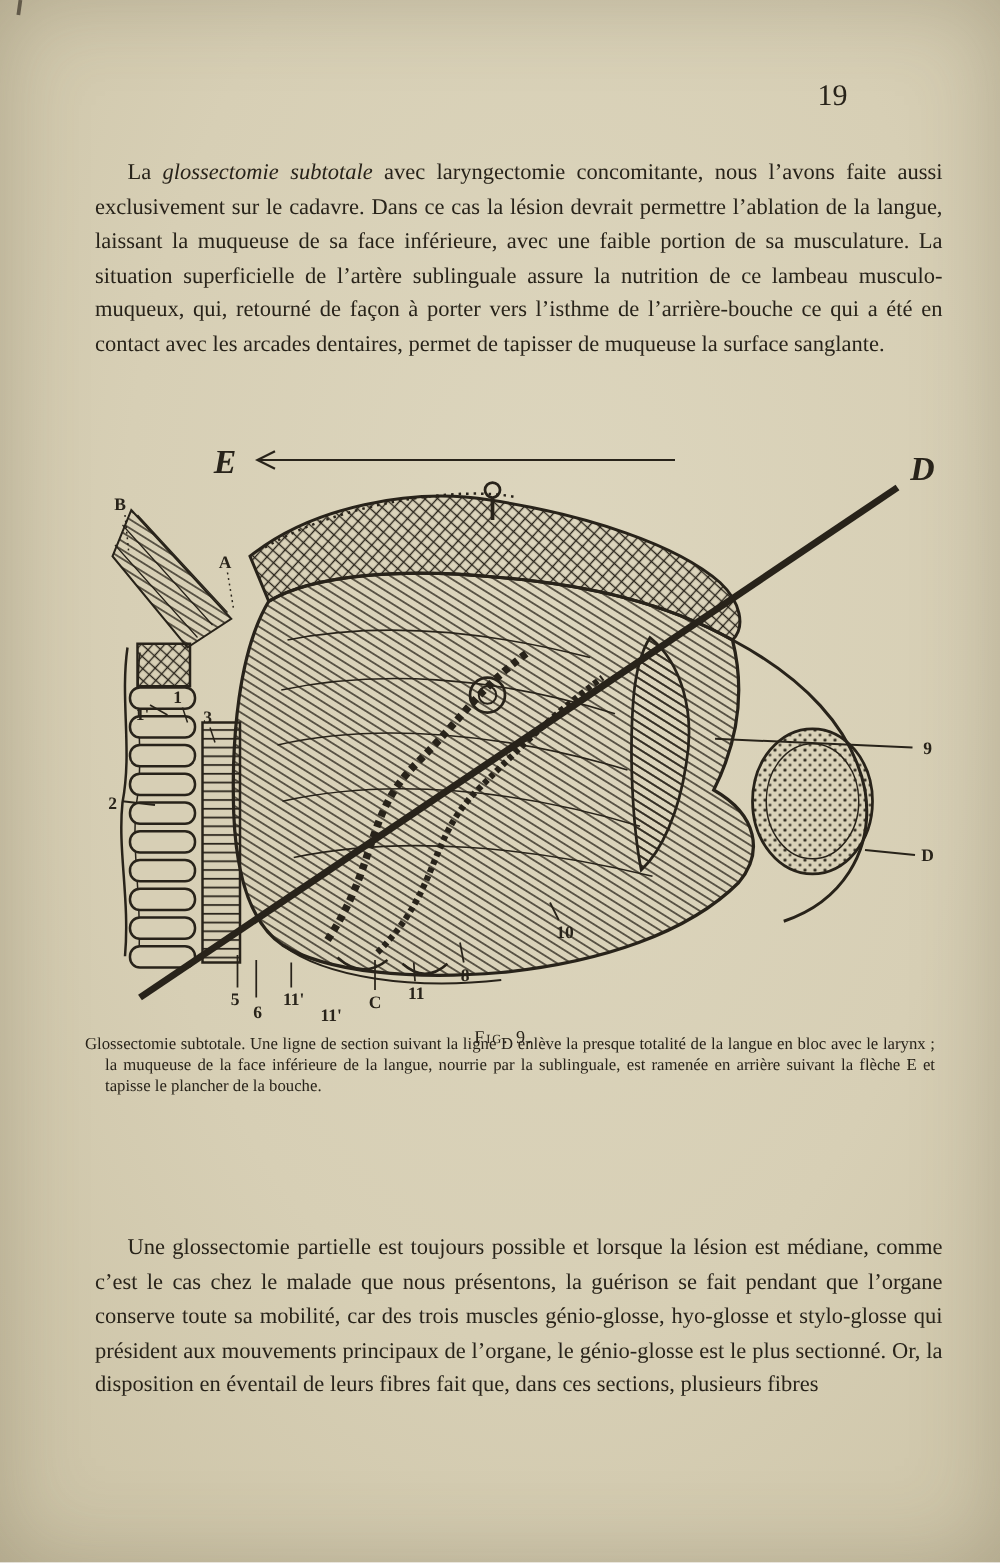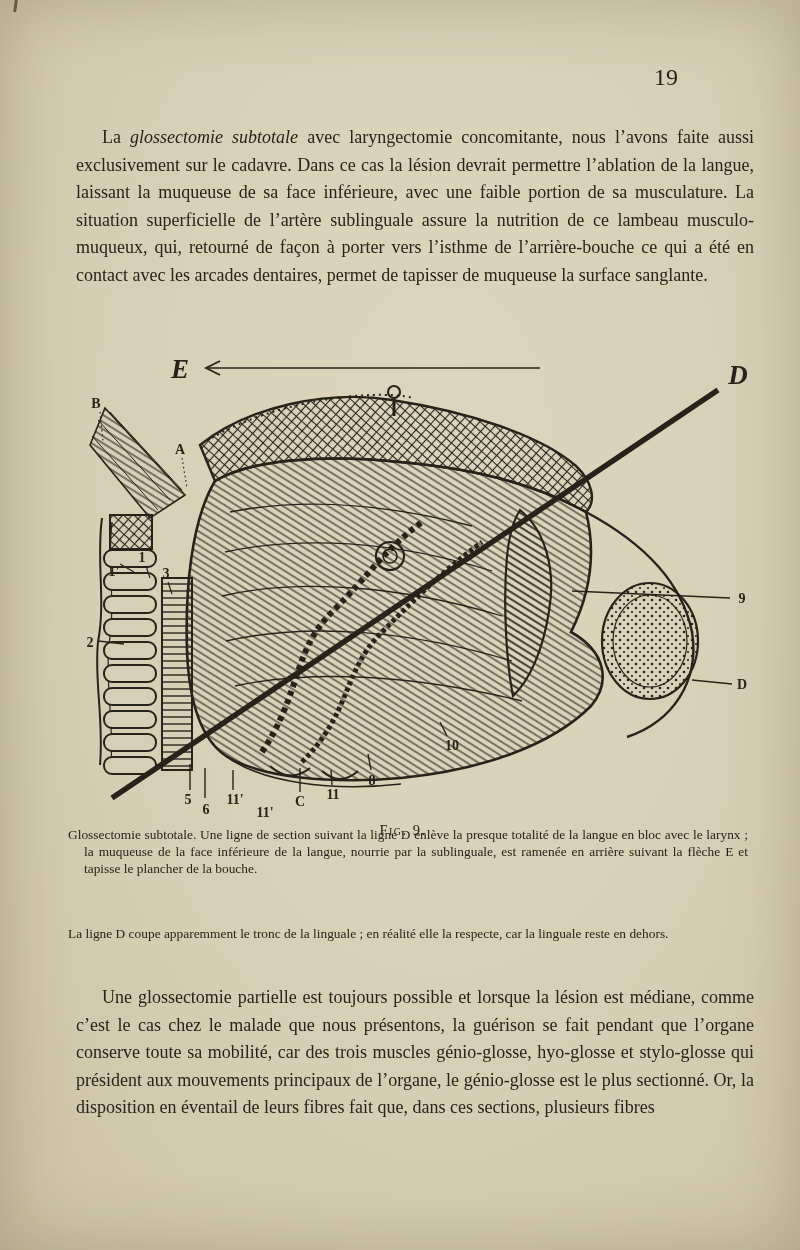"La ligne D coupe apparemment" p.fig-caption { html: <p>La ligne D coupe apparemment le tronc de la linguale ; en réalité elle la respecte, car la linguale reste en dehors.</p> -> none }
